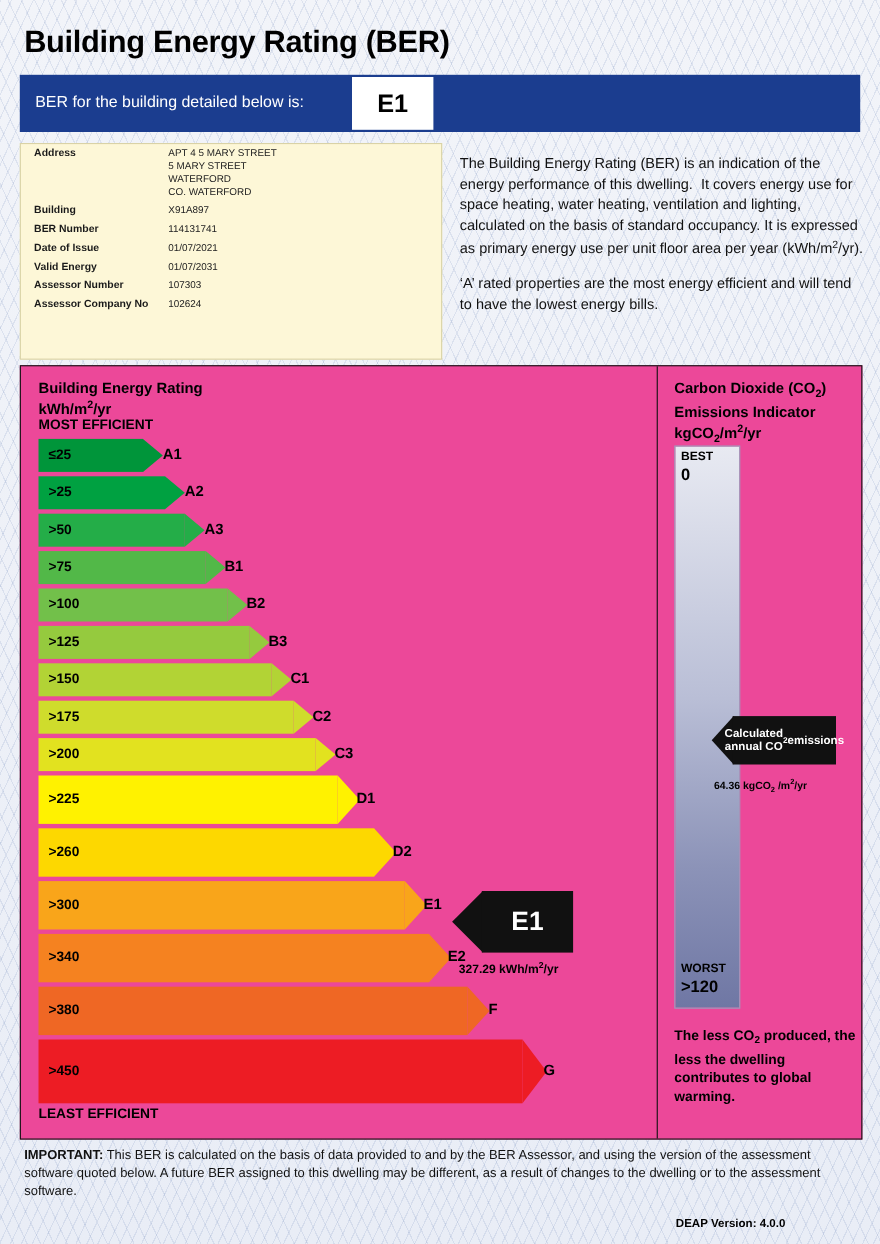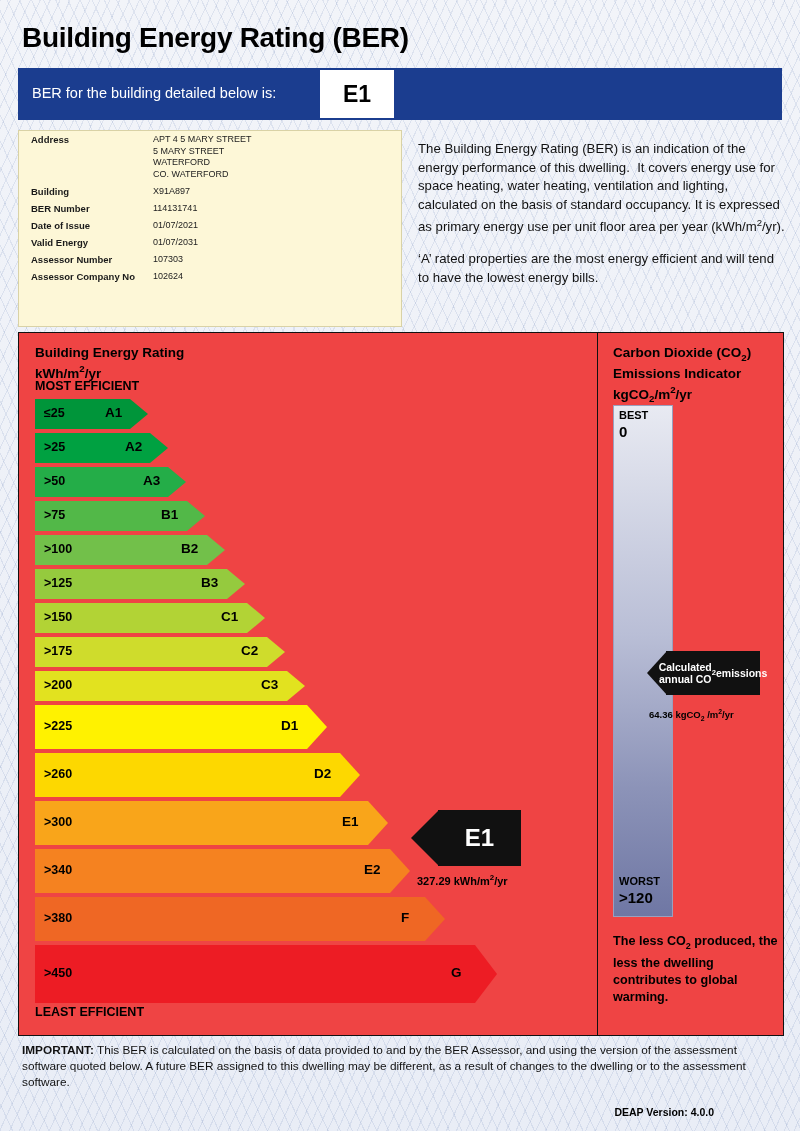"Building Energy Rating" .panel { background: #ef4444 -> #ec4899 }
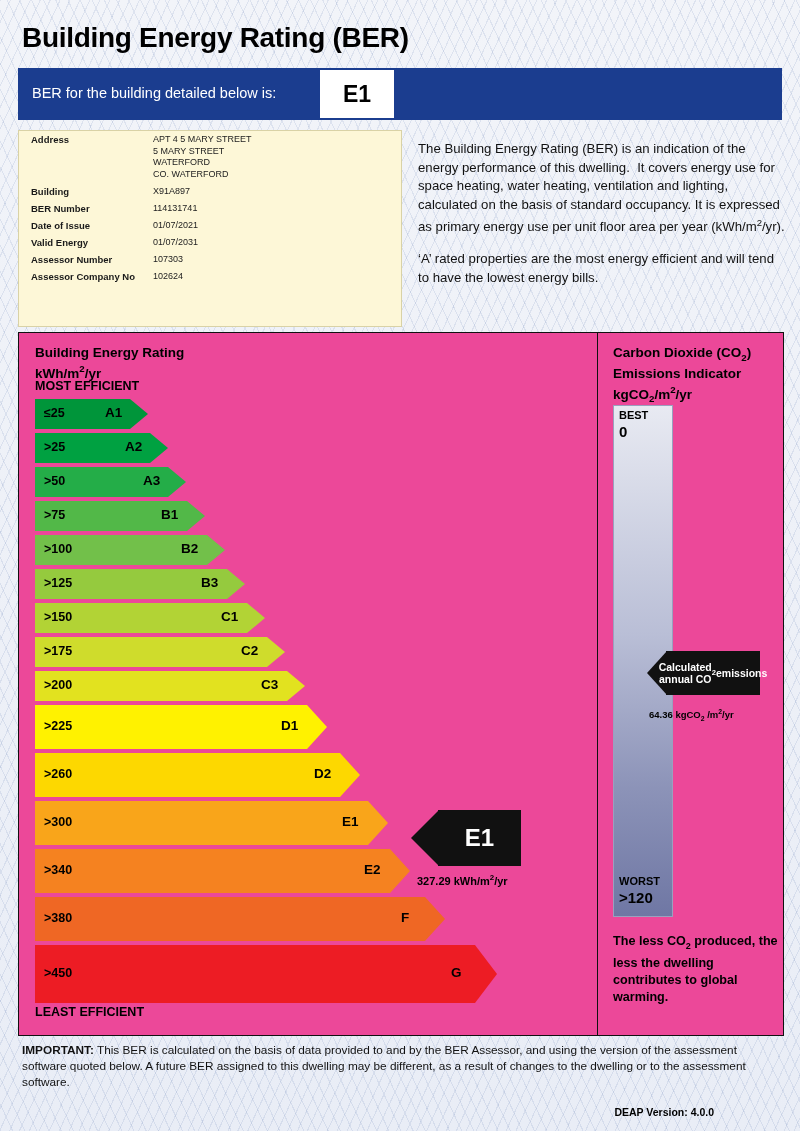"A1" .bar .grade { margin-left: none -> 43px }
